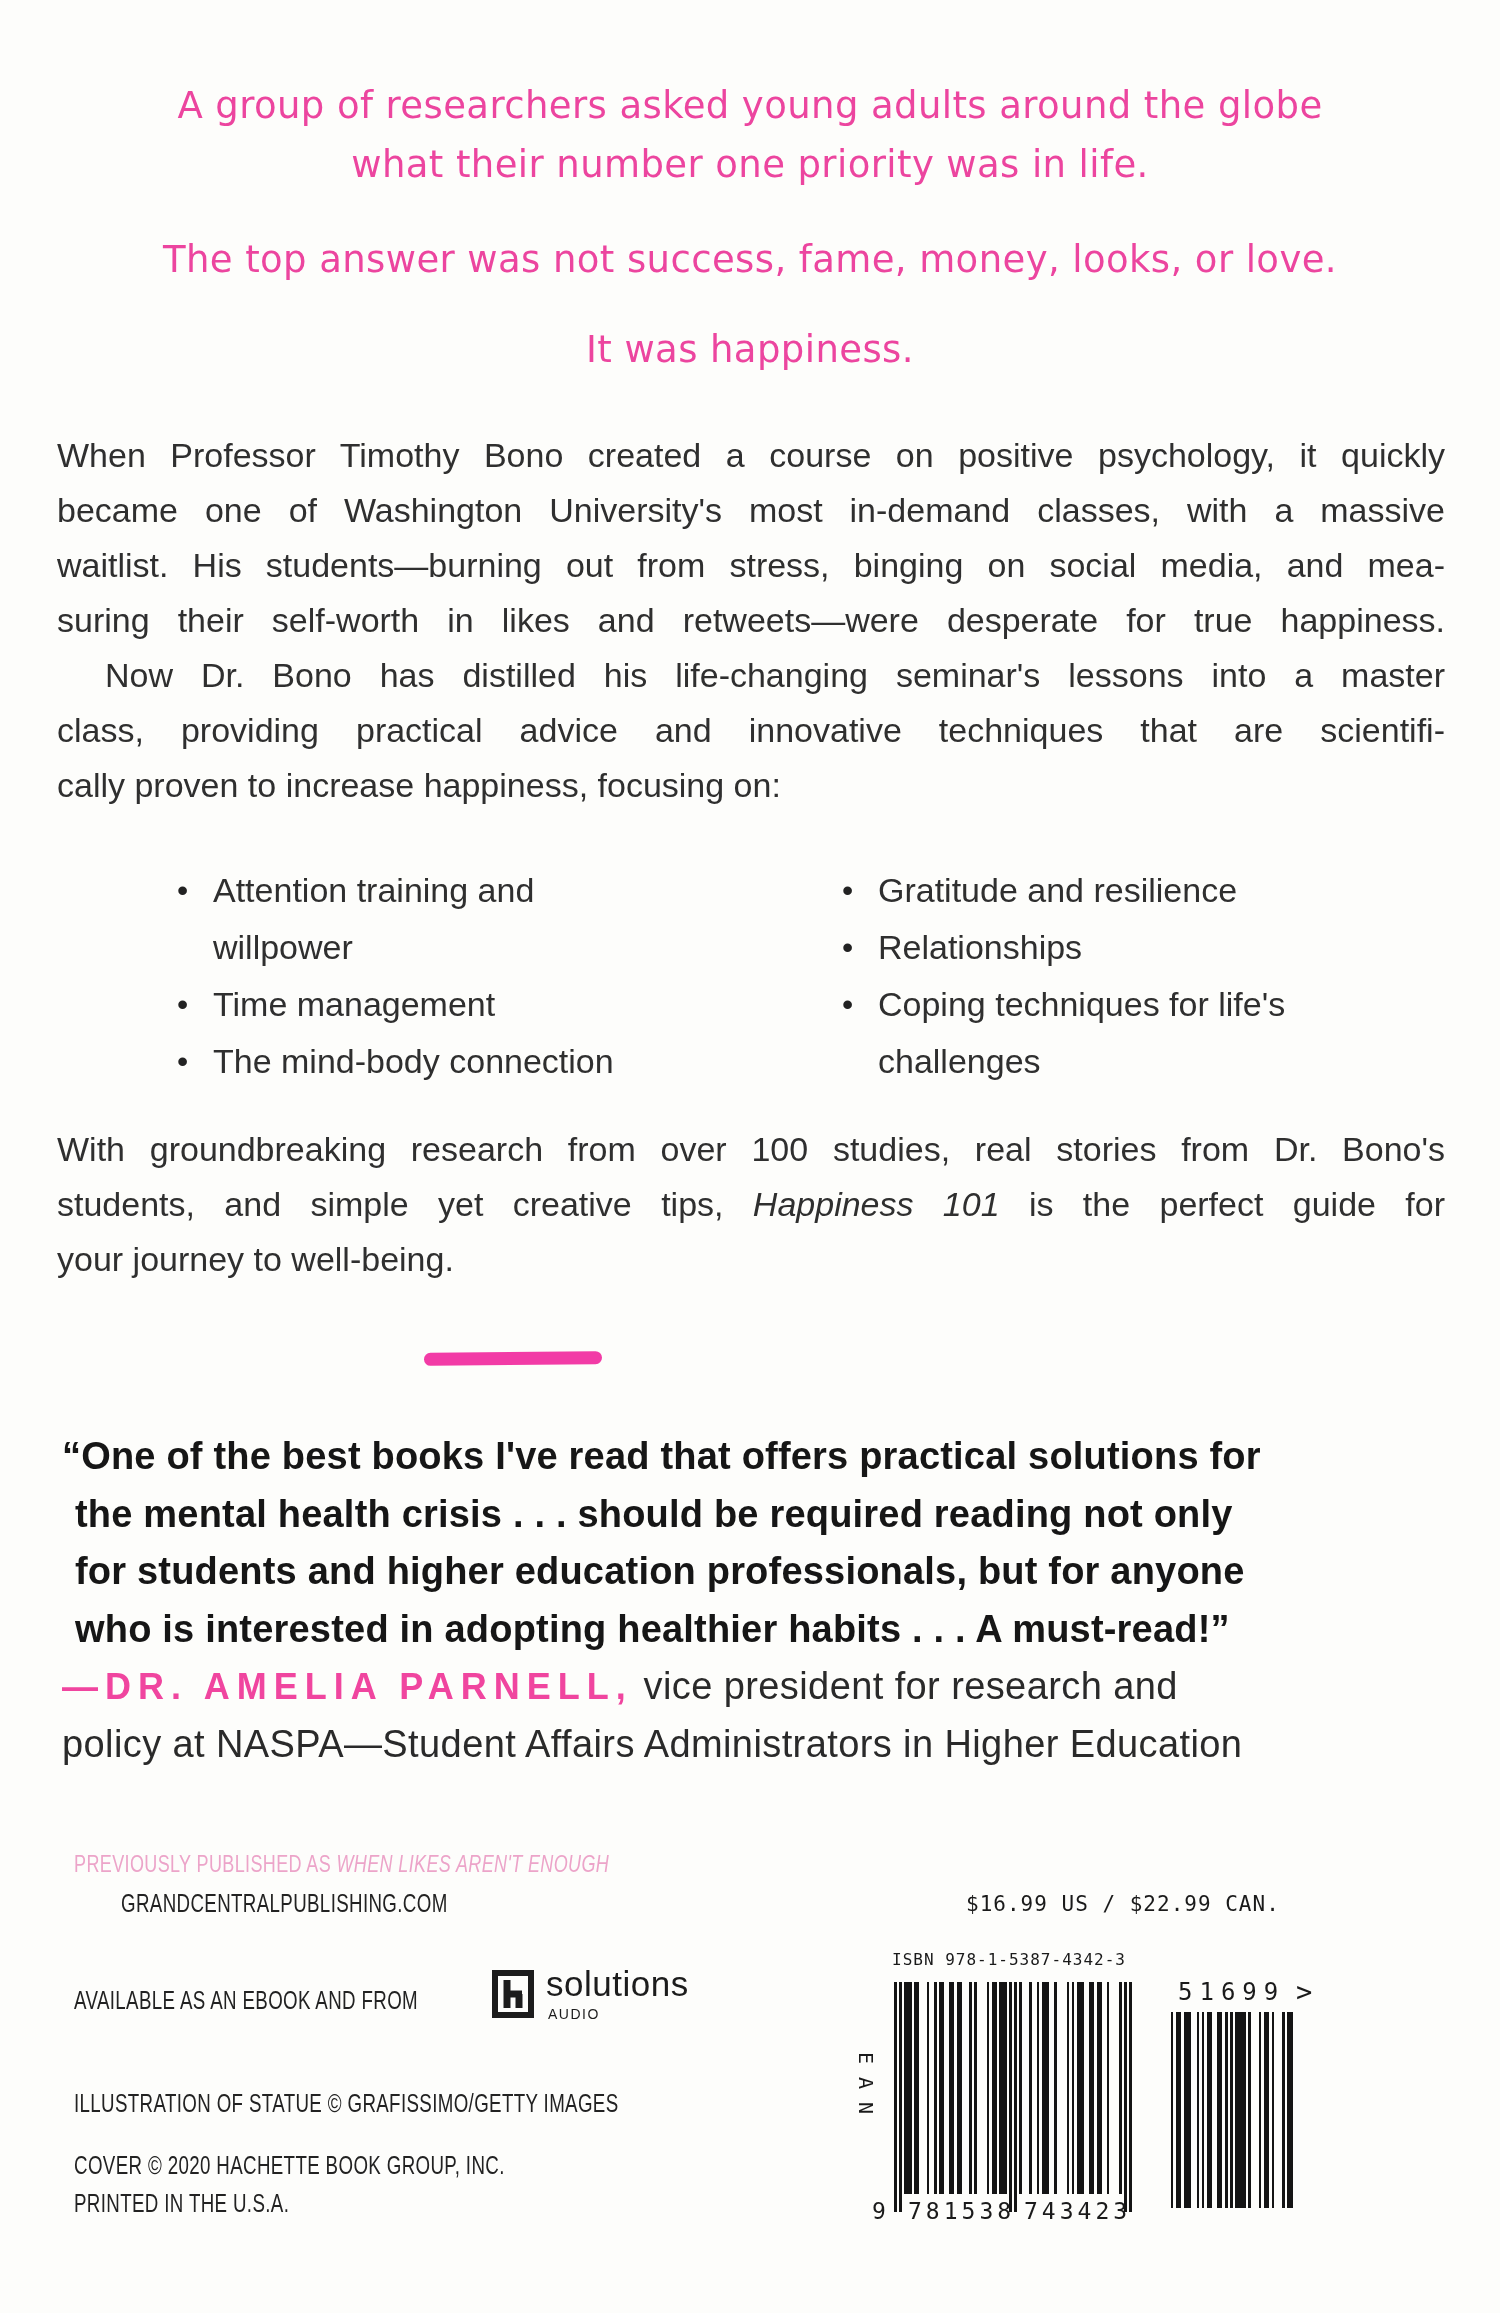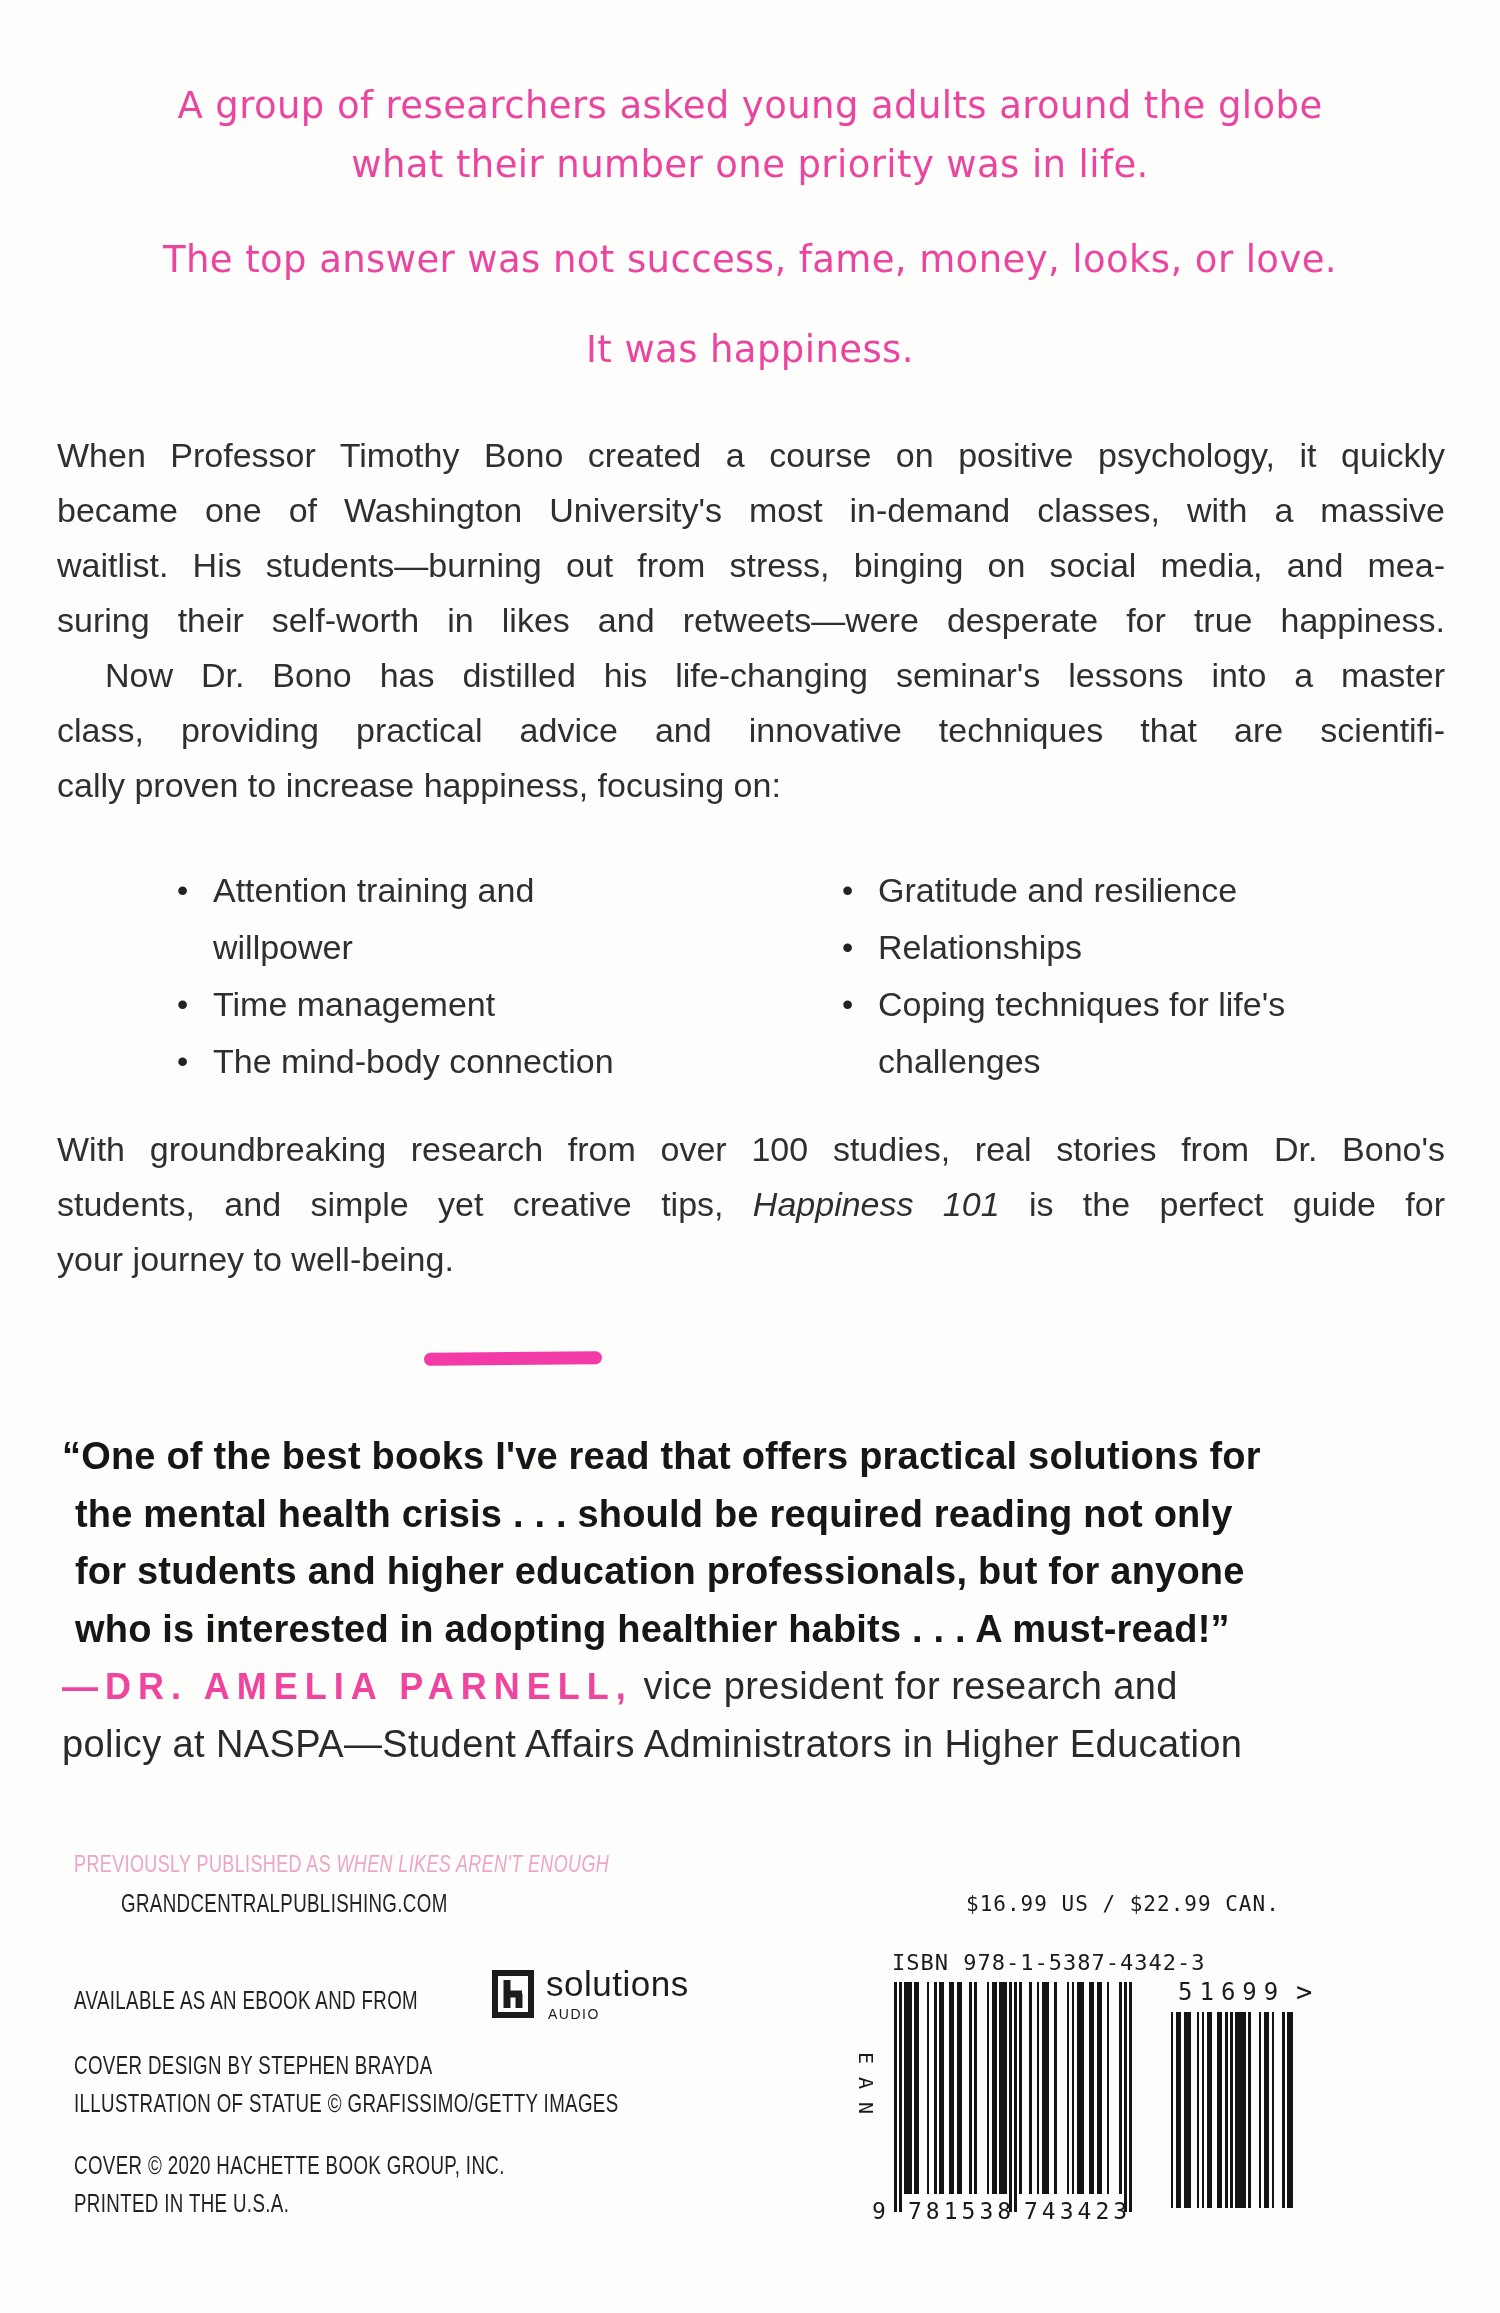"ISBN 978-1-5387-4342-3" #isbn { font-size: 22px -> 16px }
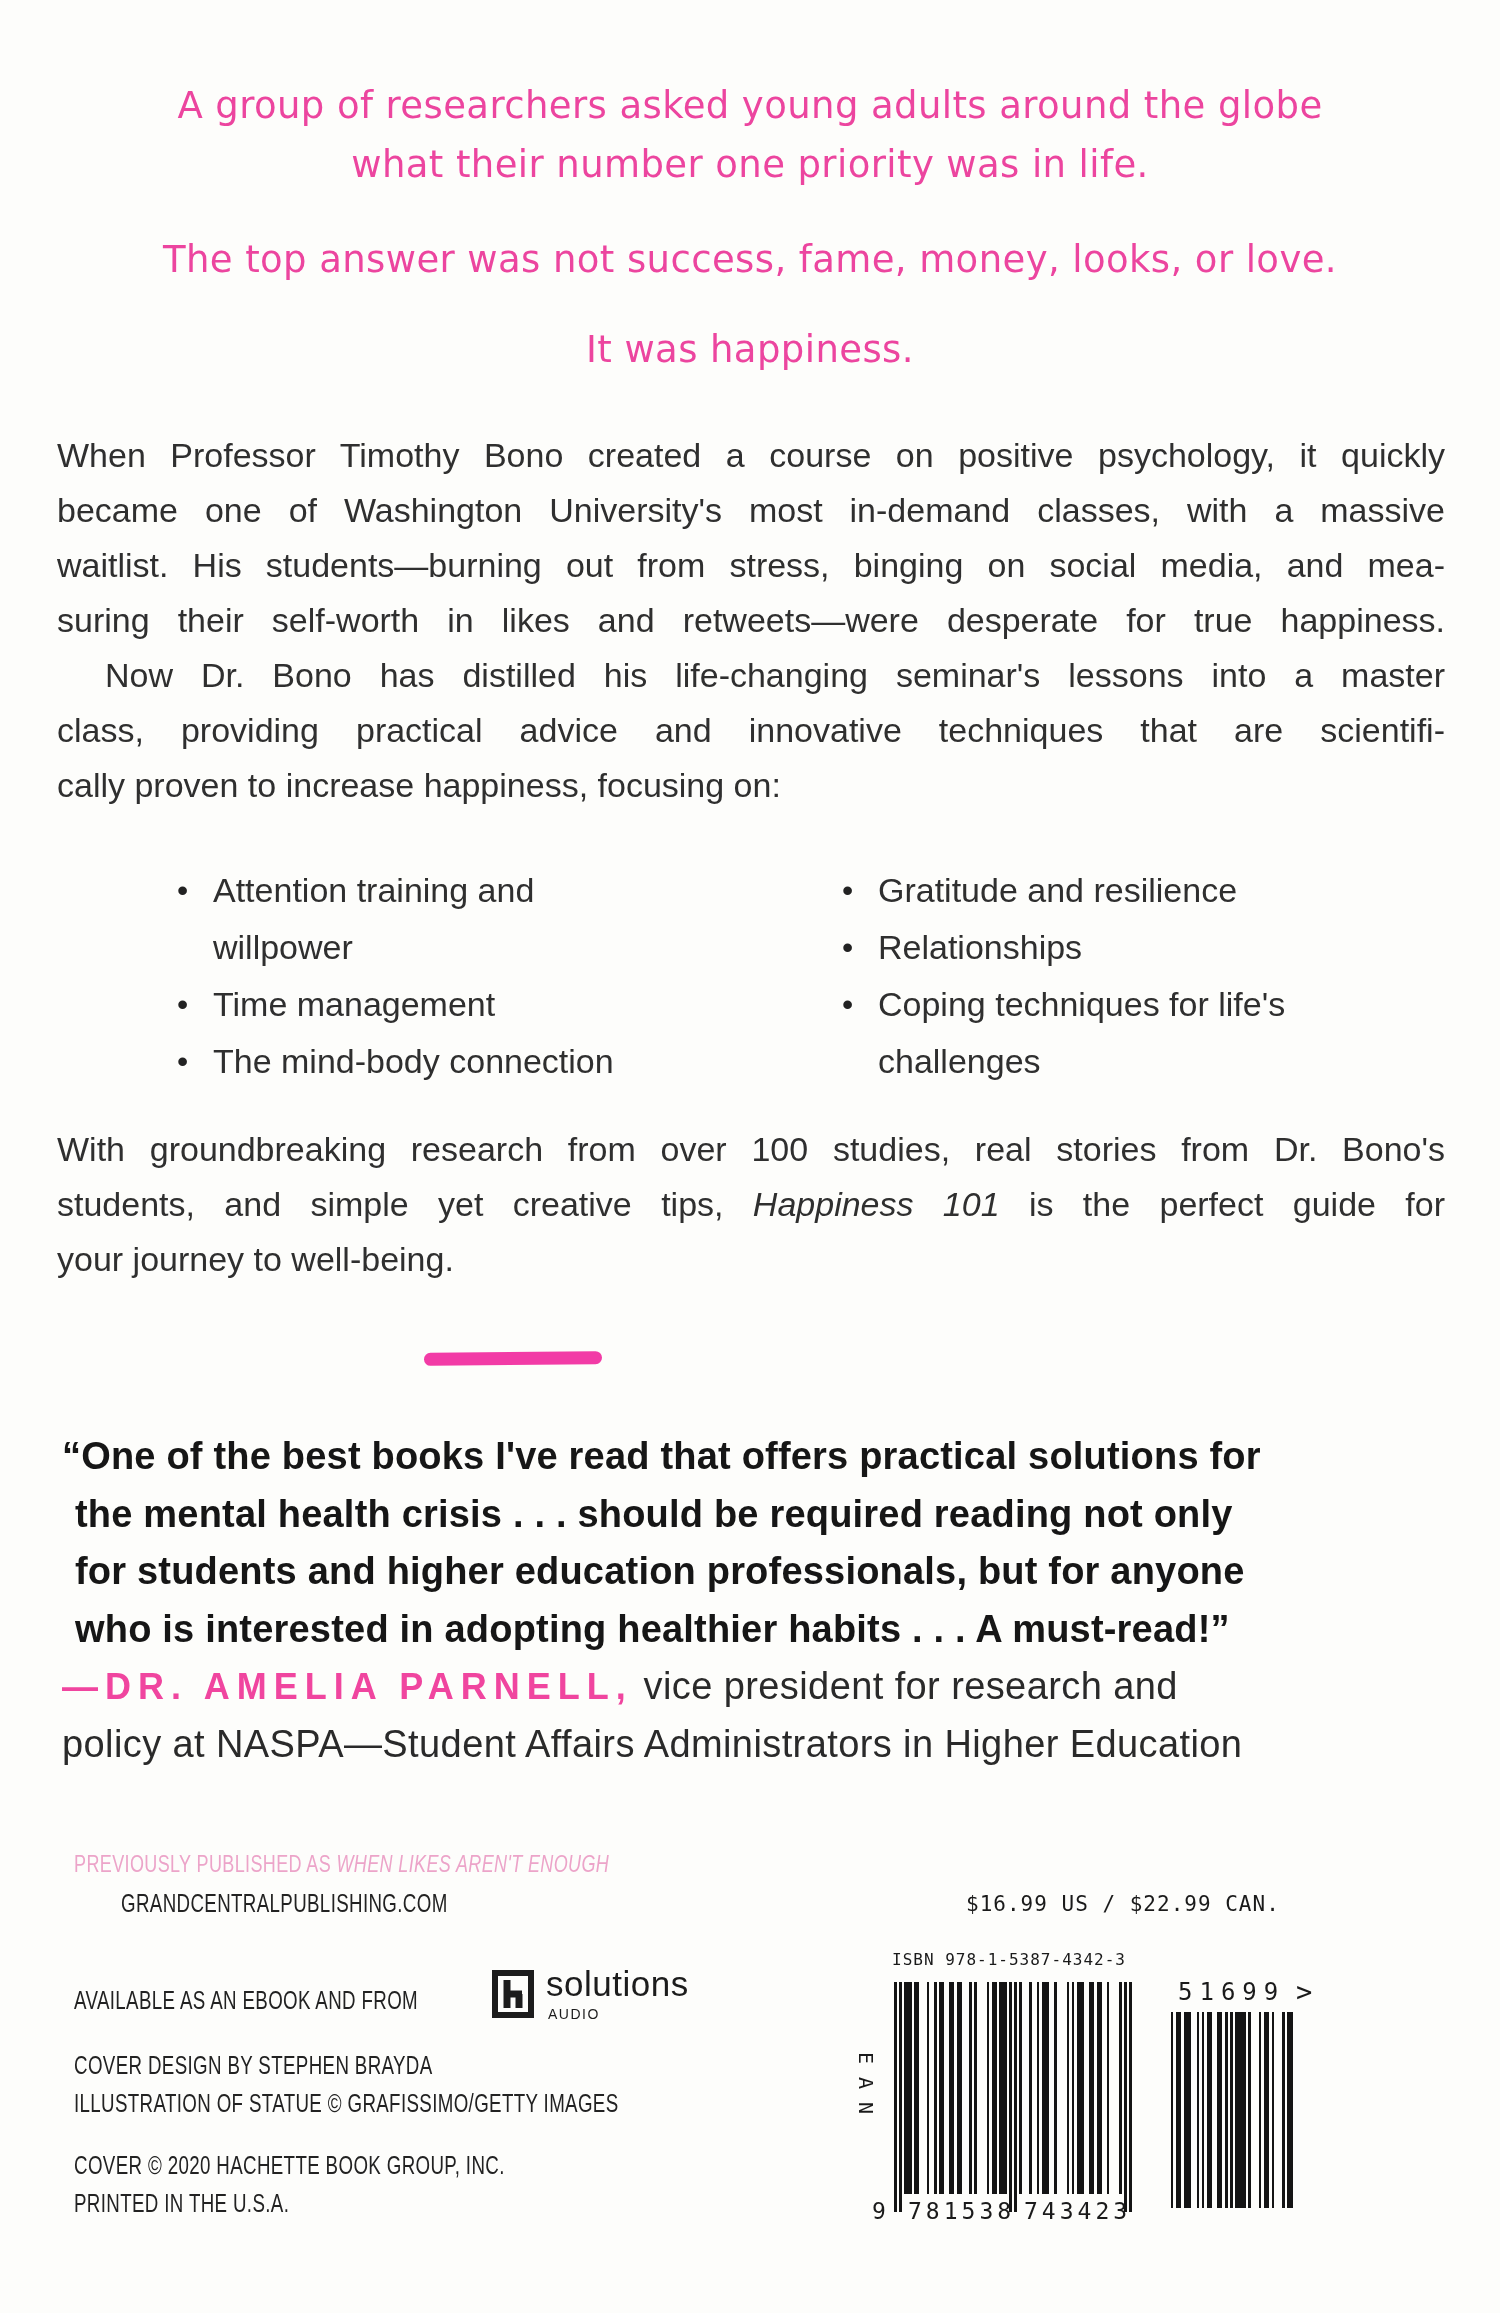"COVER DESIGN BY STEPHEN BRAYDA" div.abs { html: <div> <span>COVER DESIGN BY STEPHEN BRAYDA</span> </div> -> none }
